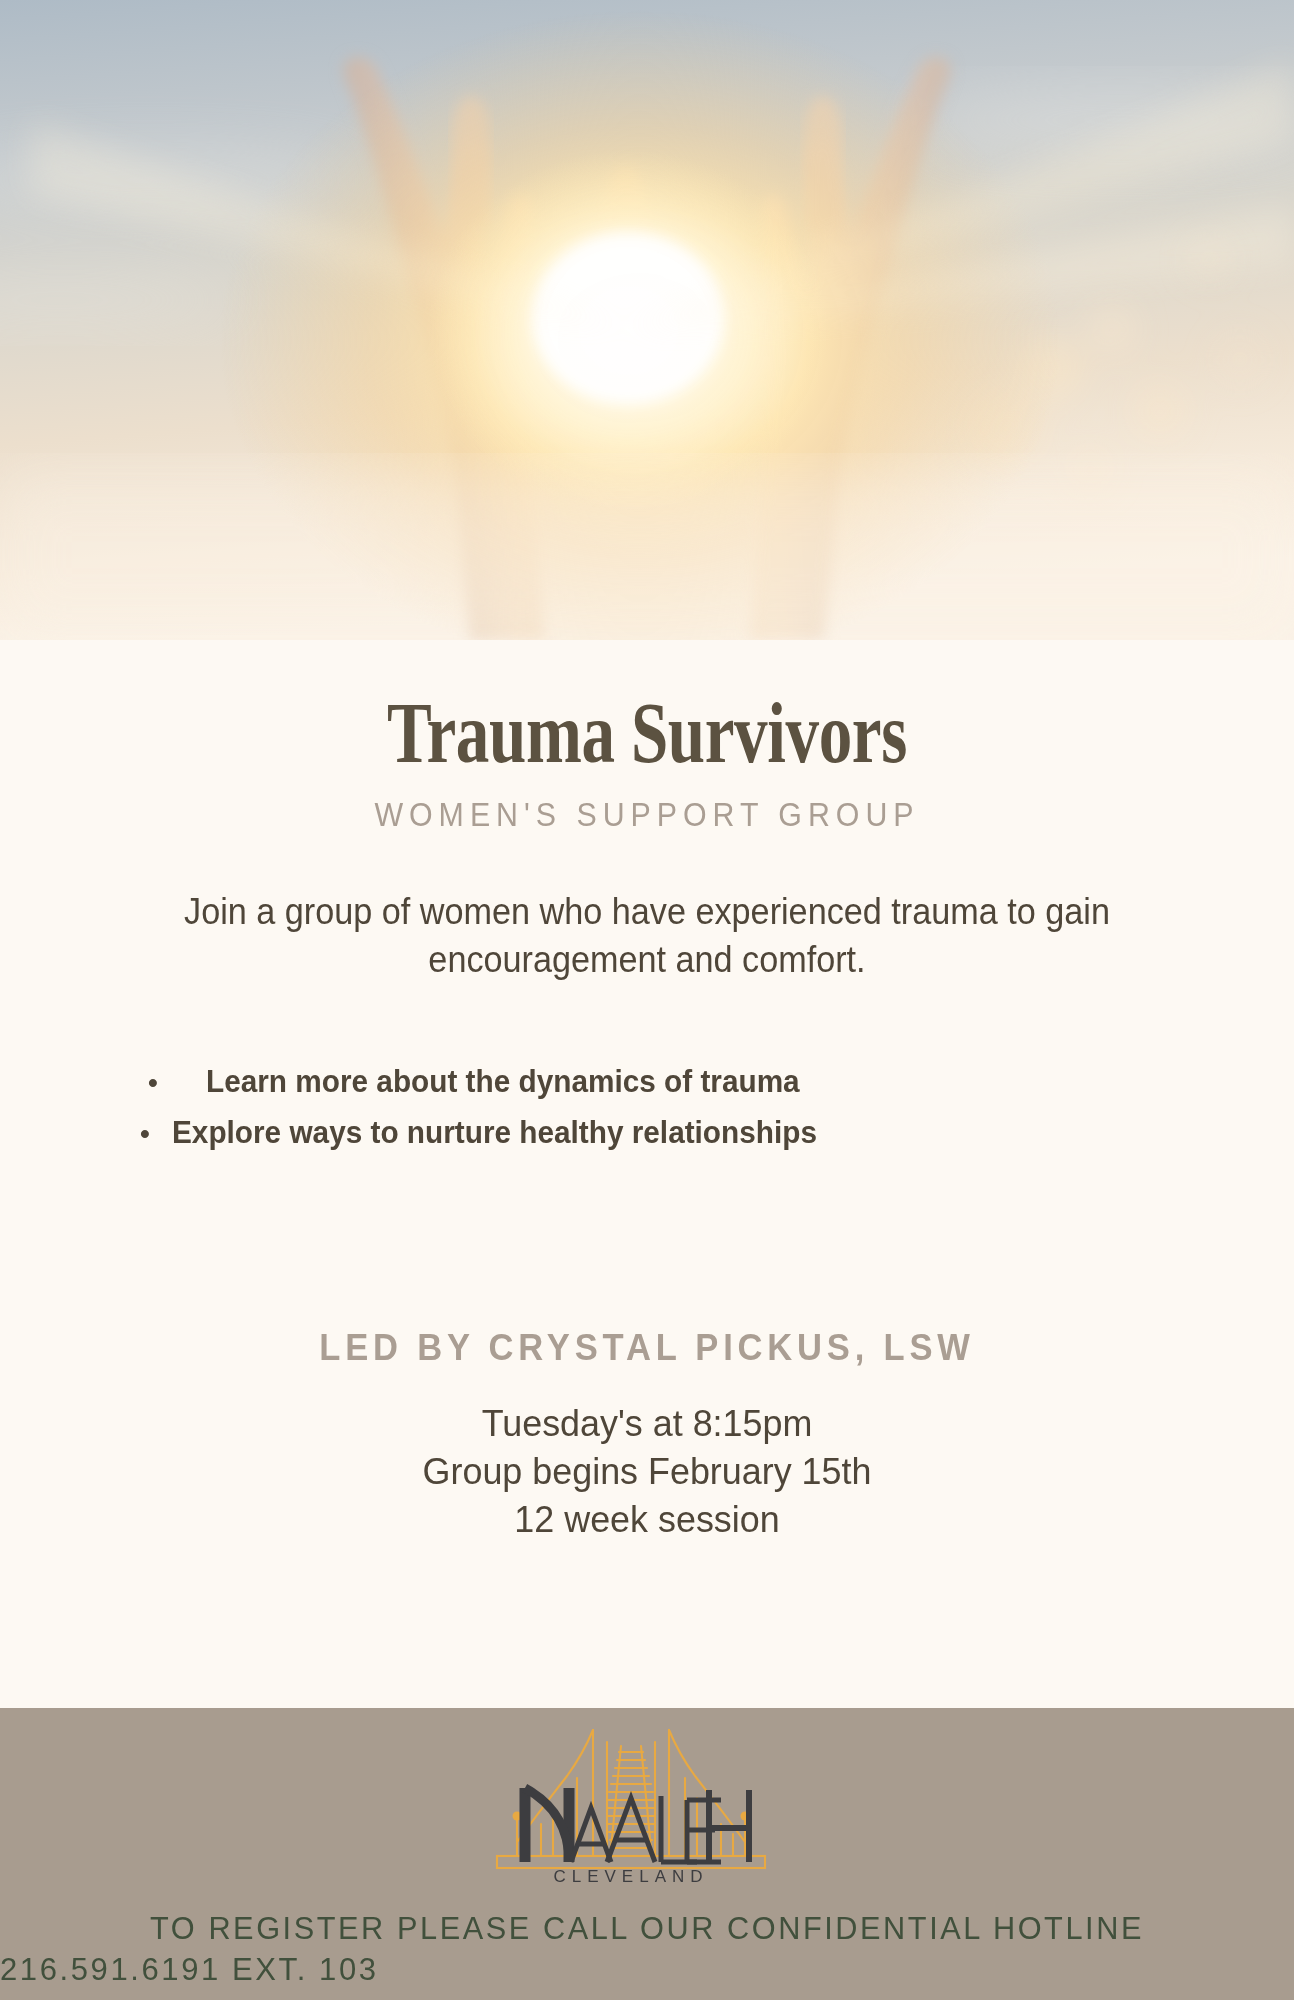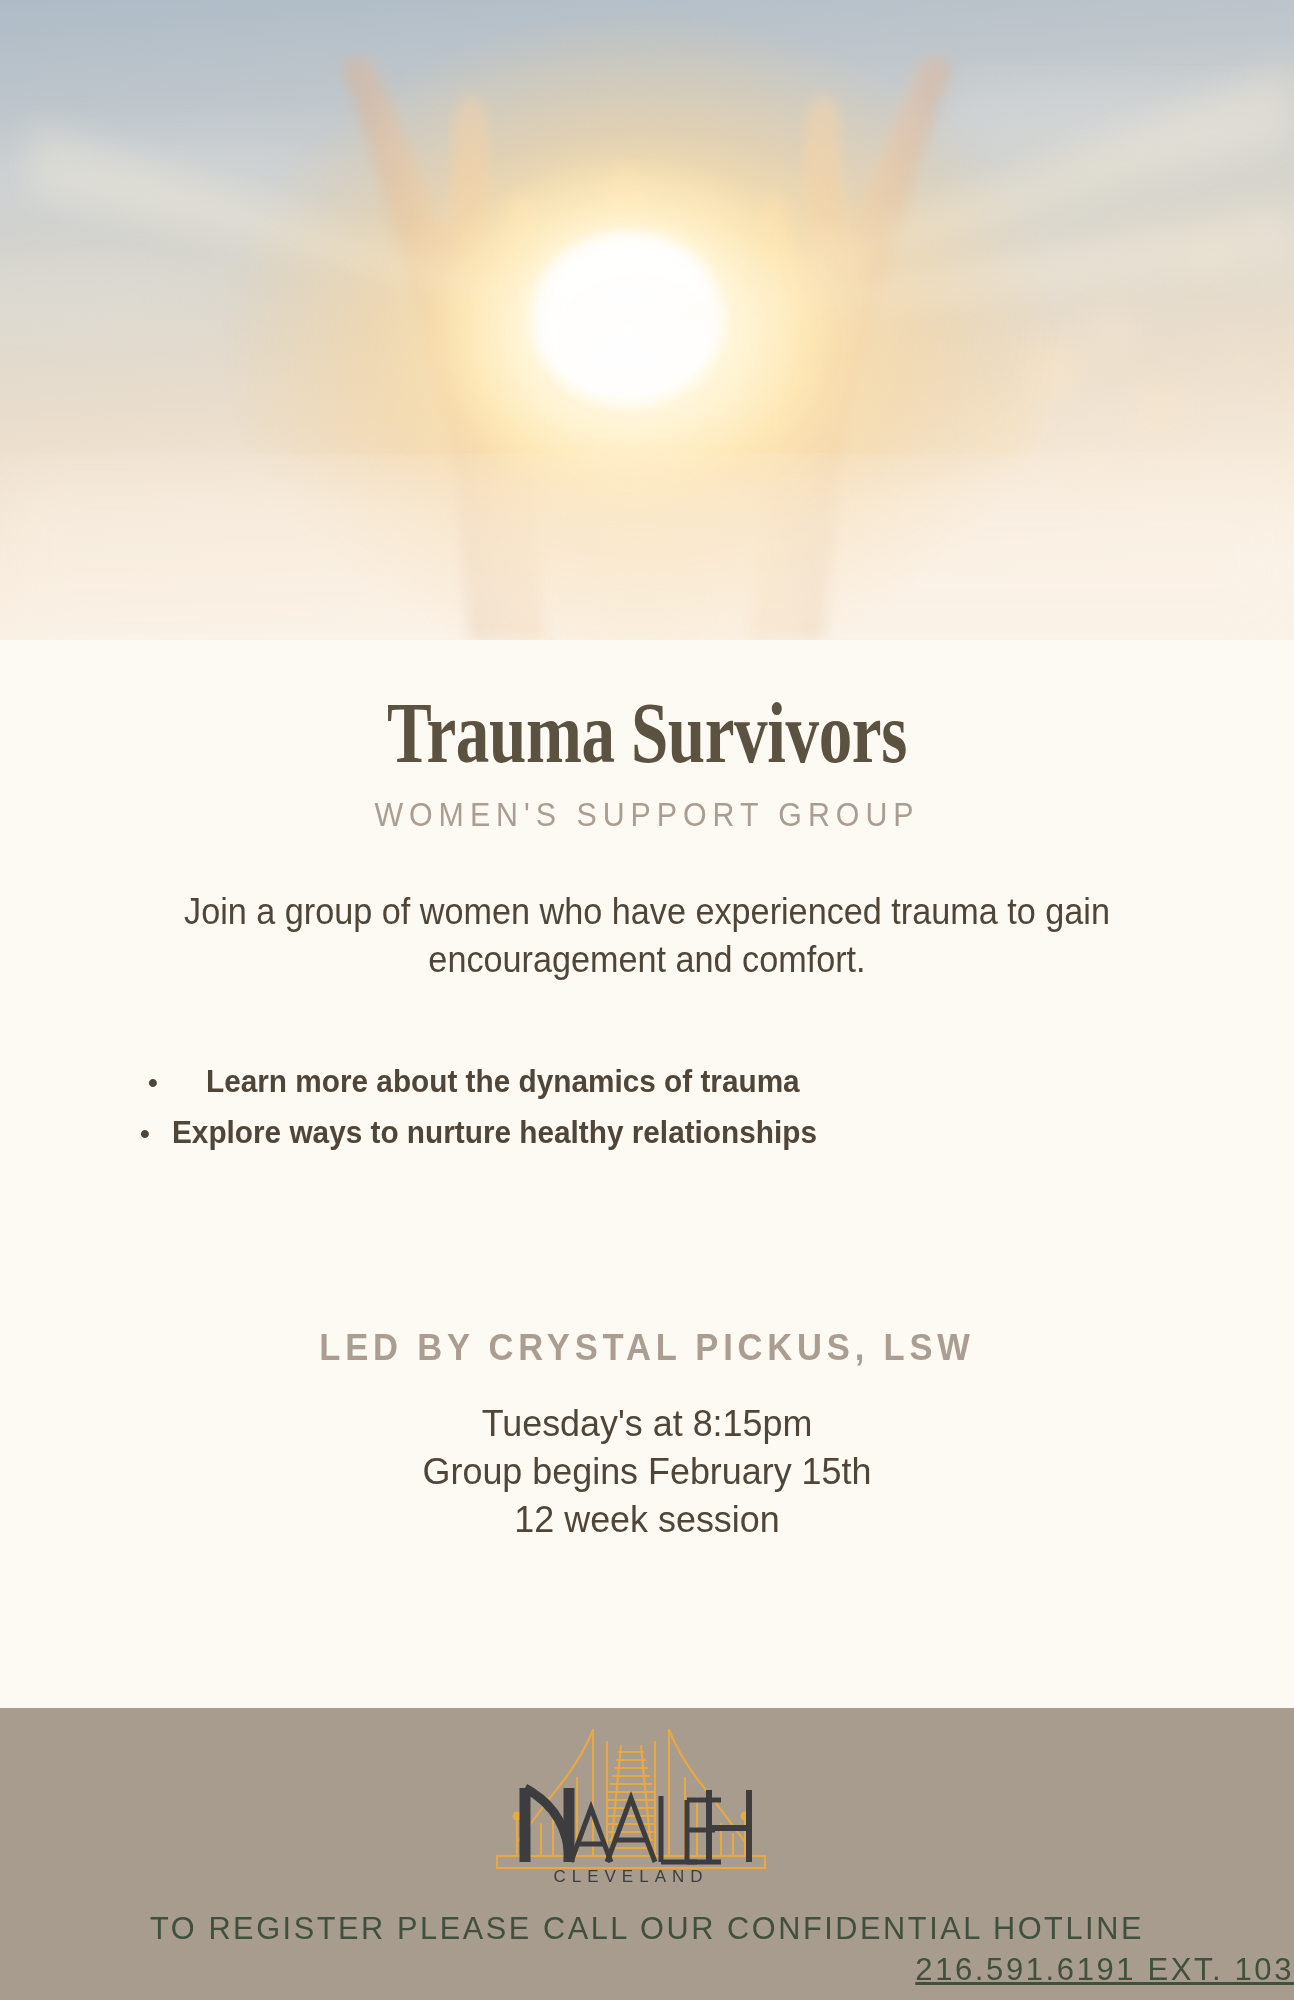"216.591.6191 EXT. 103" .phone { text-align: right -> left; text-decoration: underline -> none }
